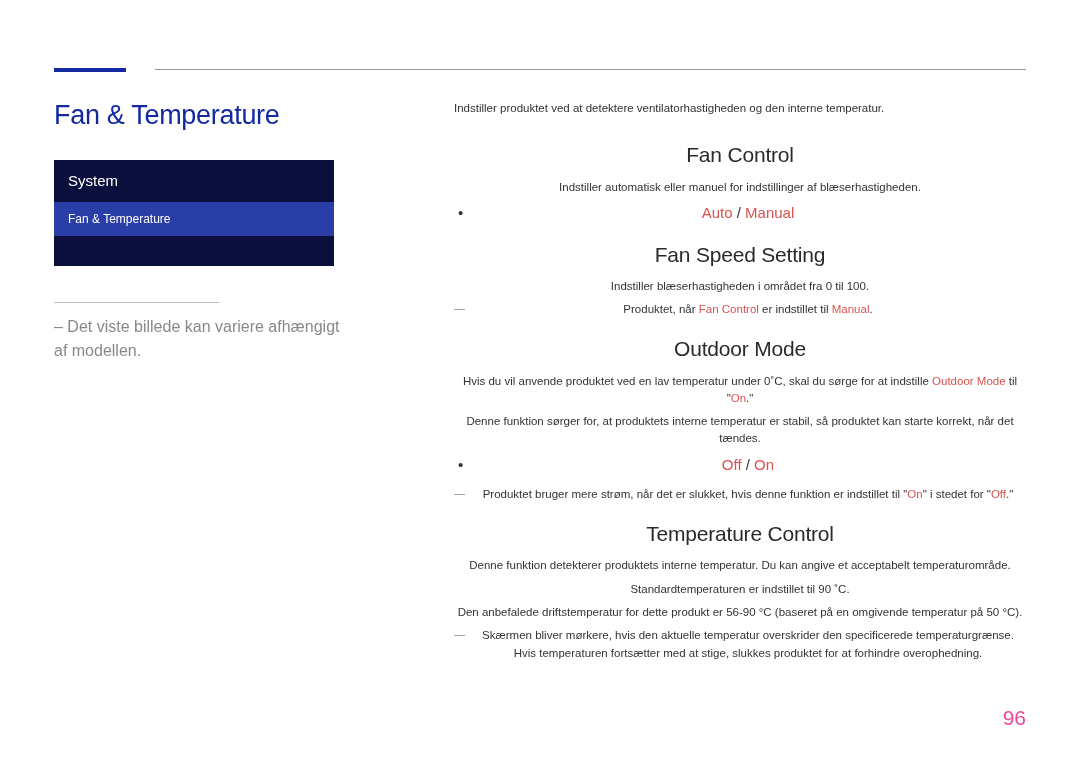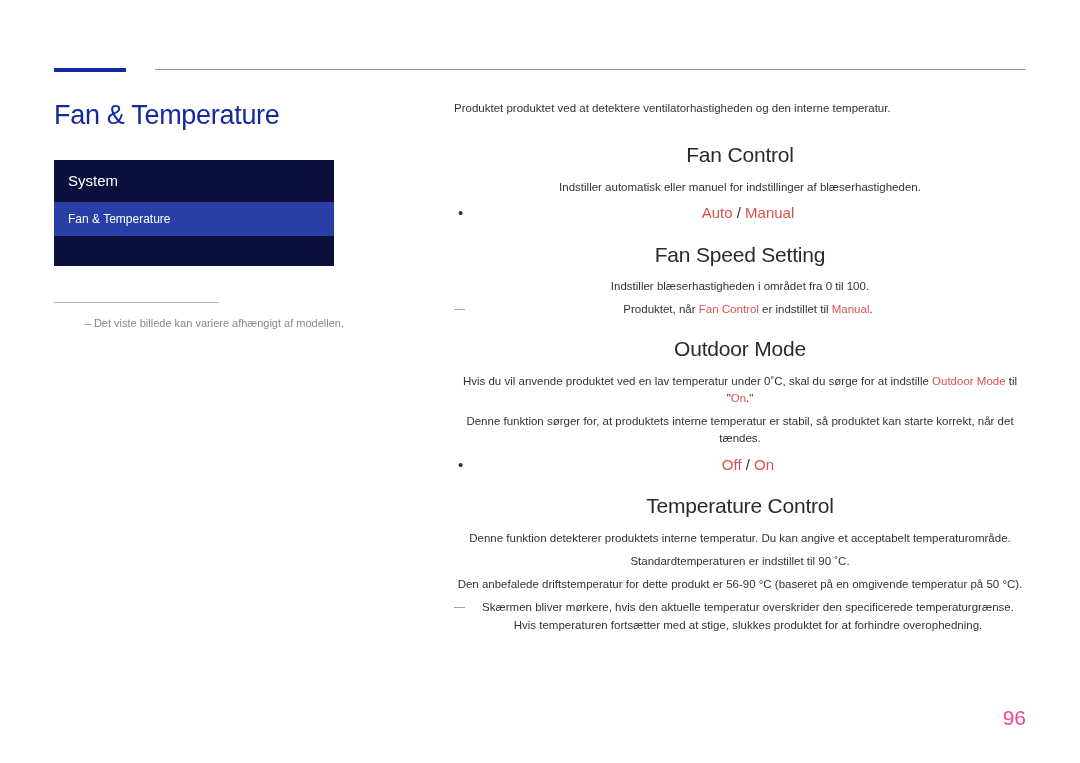"Produktet produktet ved at detektere" p.intro { text: Produktet -> Indstiller }
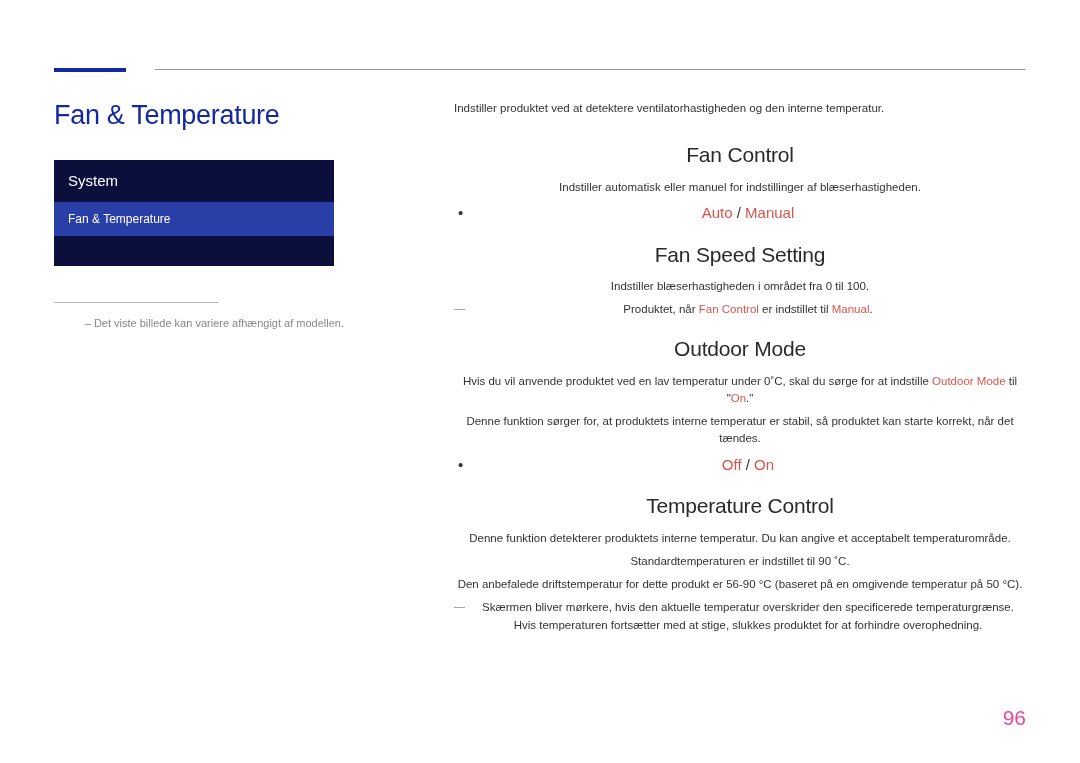"– Det viste billede kan" .left-note { font-size: 11px -> 16px; text-align: right -> none }
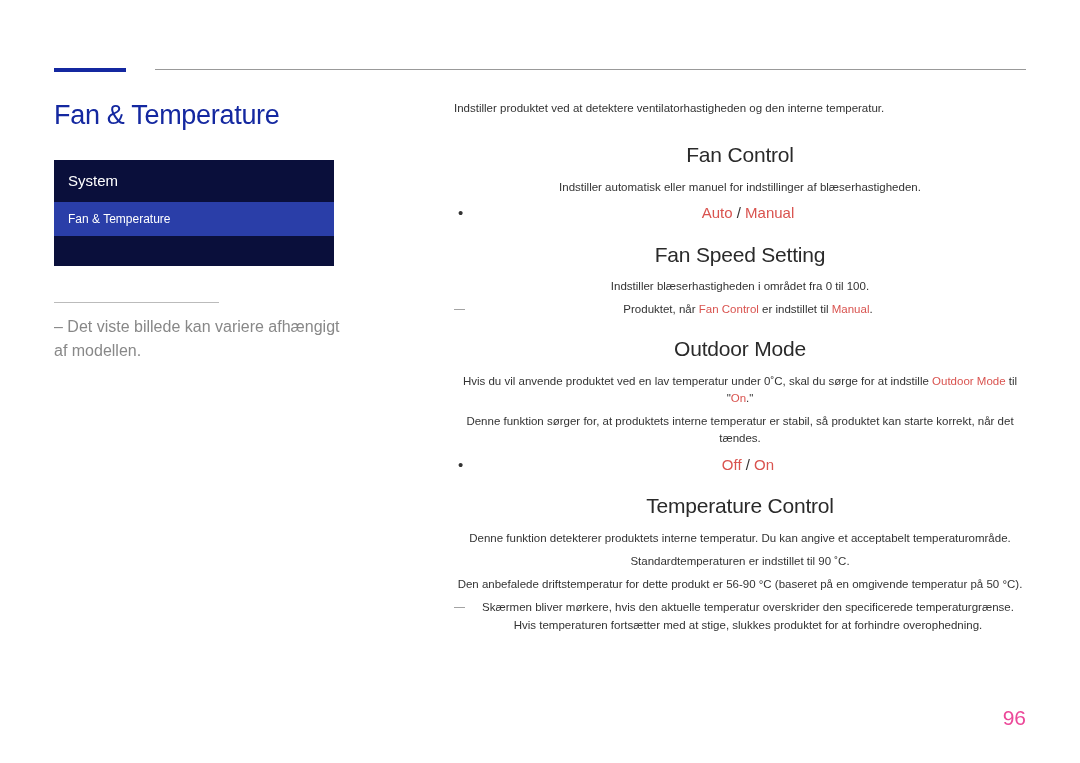"Produktet bruger mere strøm, når" div.dash-note { html: none -> <div> <span>Produktet bruger mere strøm, når det er slukket, hvis denne funktion er indstillet til "</span><span>On</span><span>" i stedet for "</span><span>Off</span><span>."</span> </div> }
